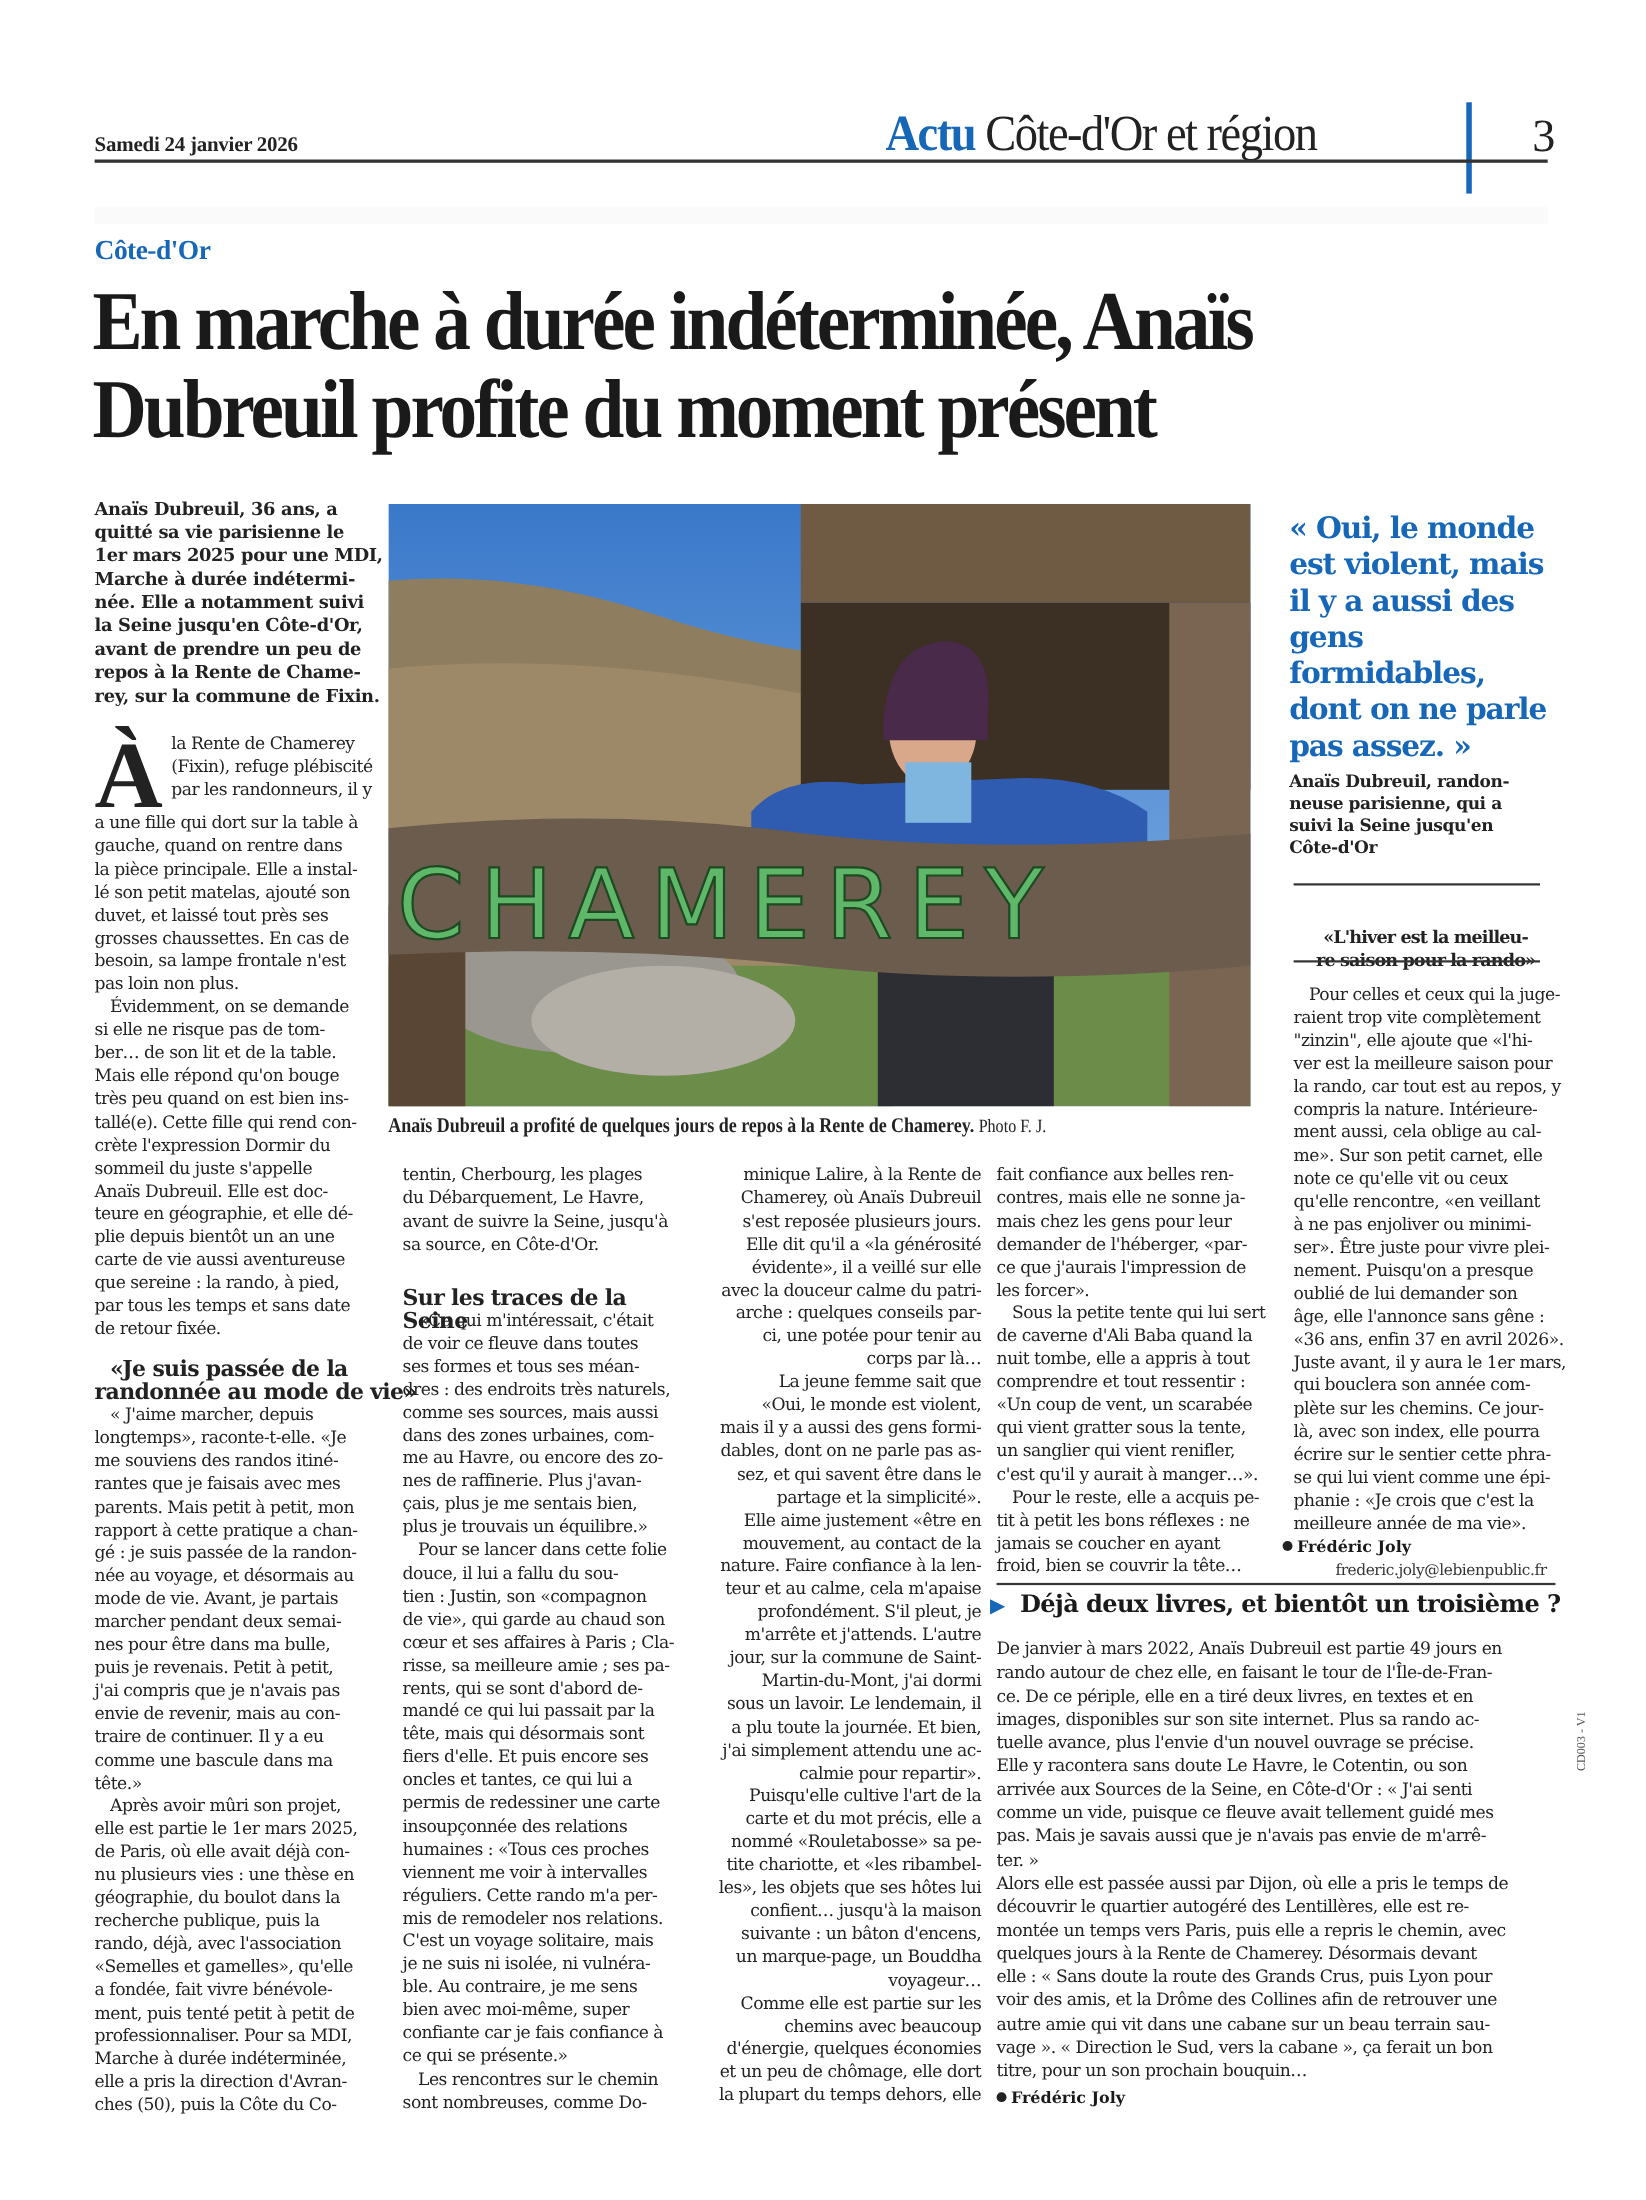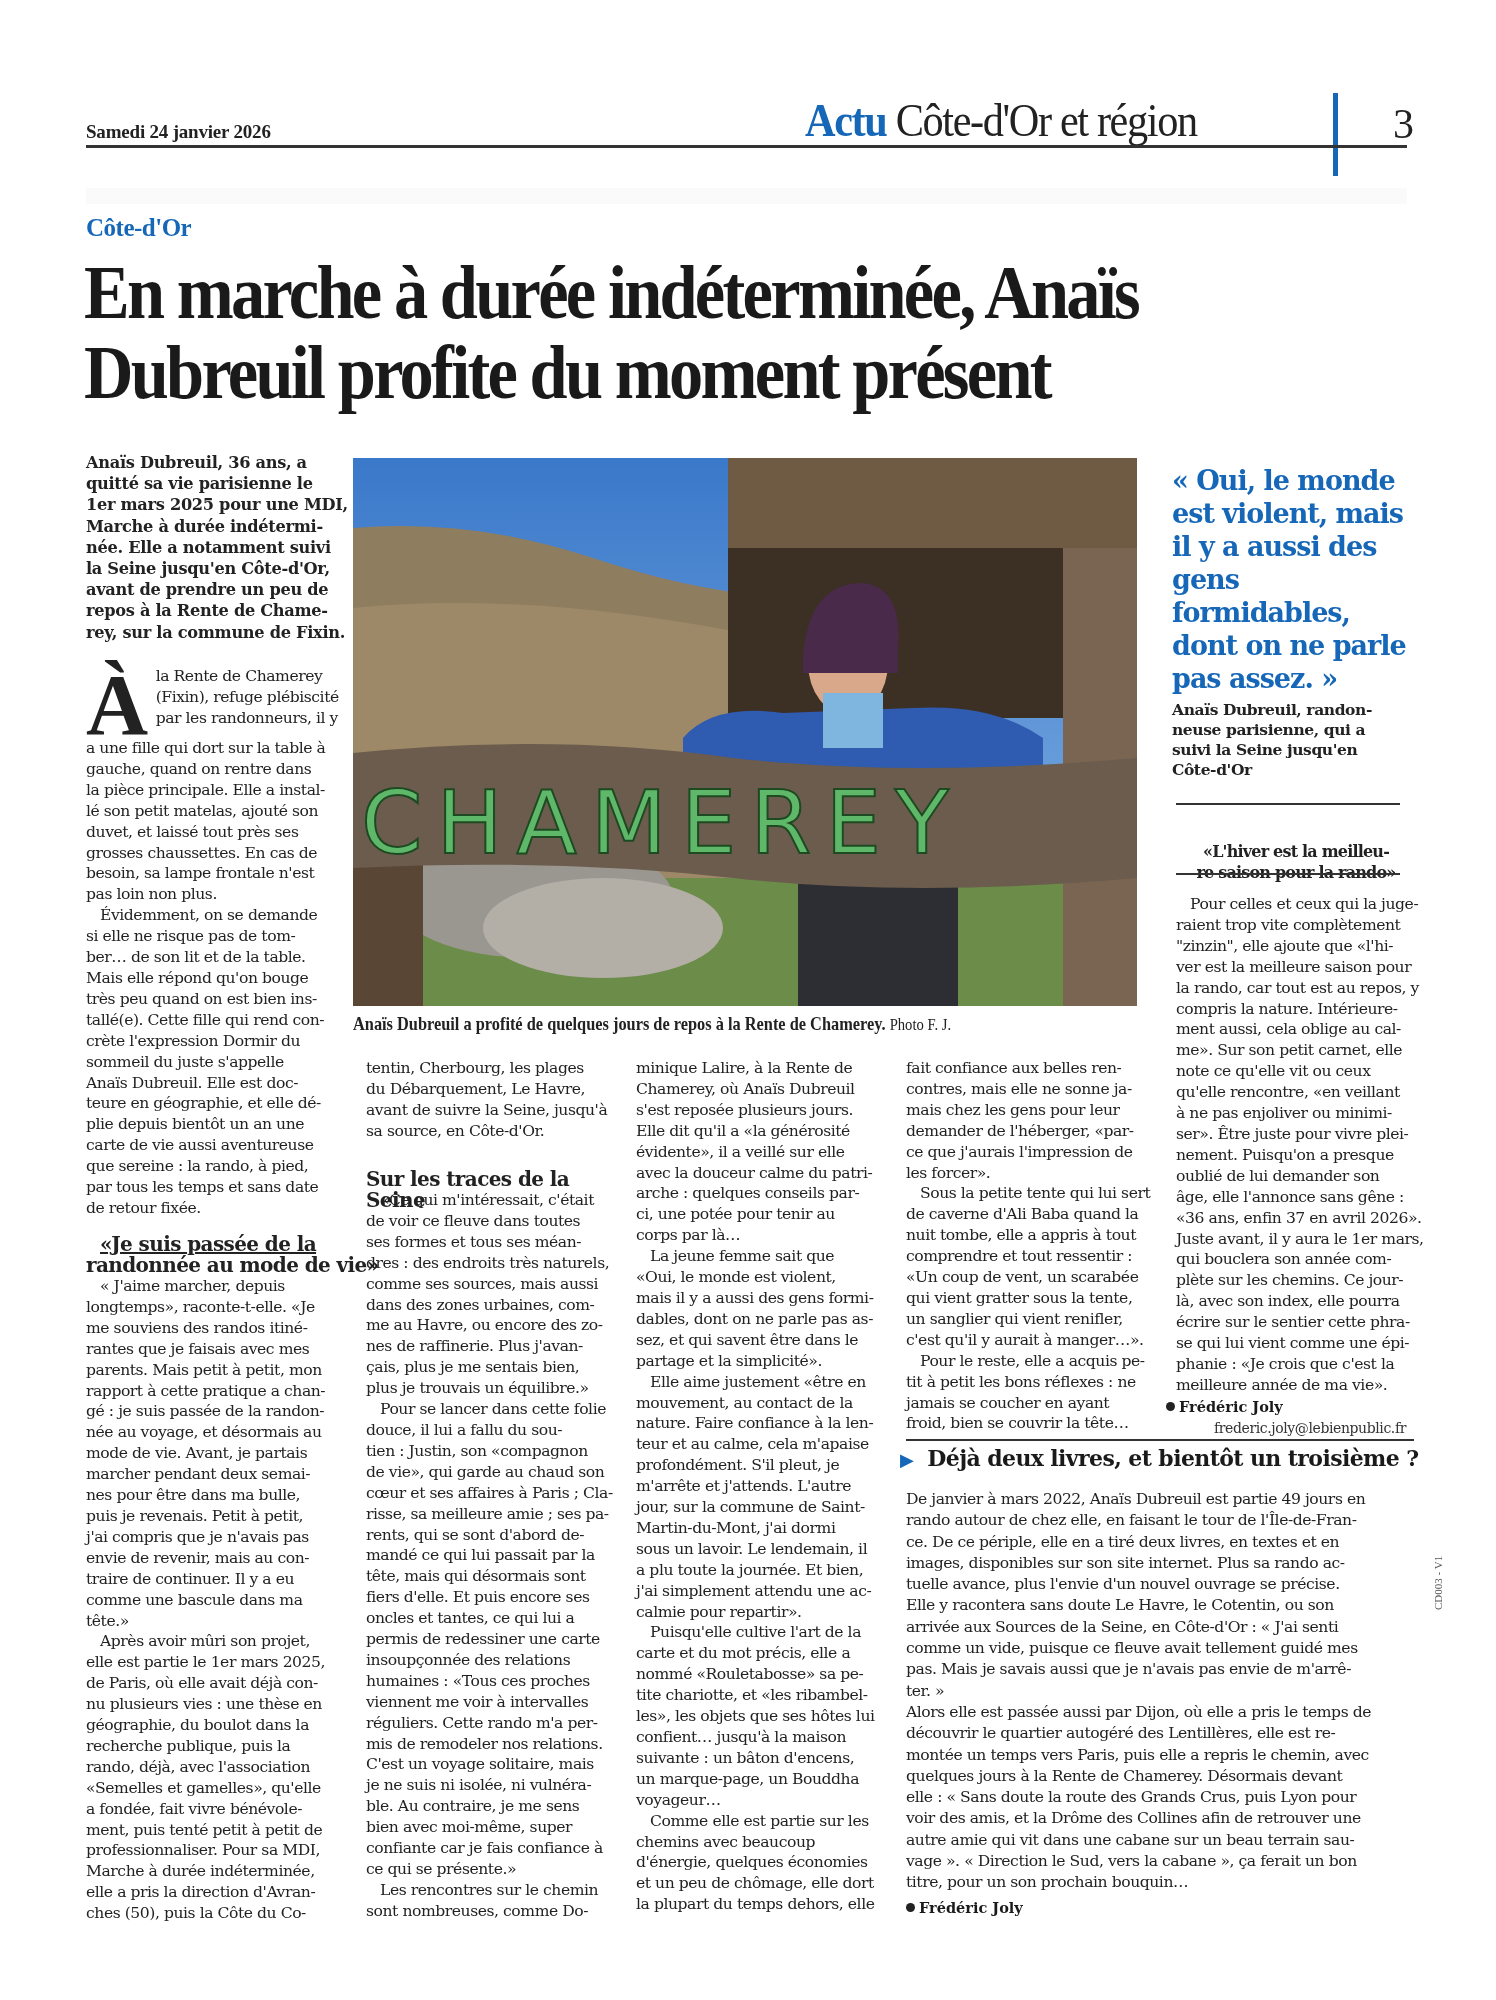"minique Lalire, à la Rente" .col3 { text-align: none -> right }
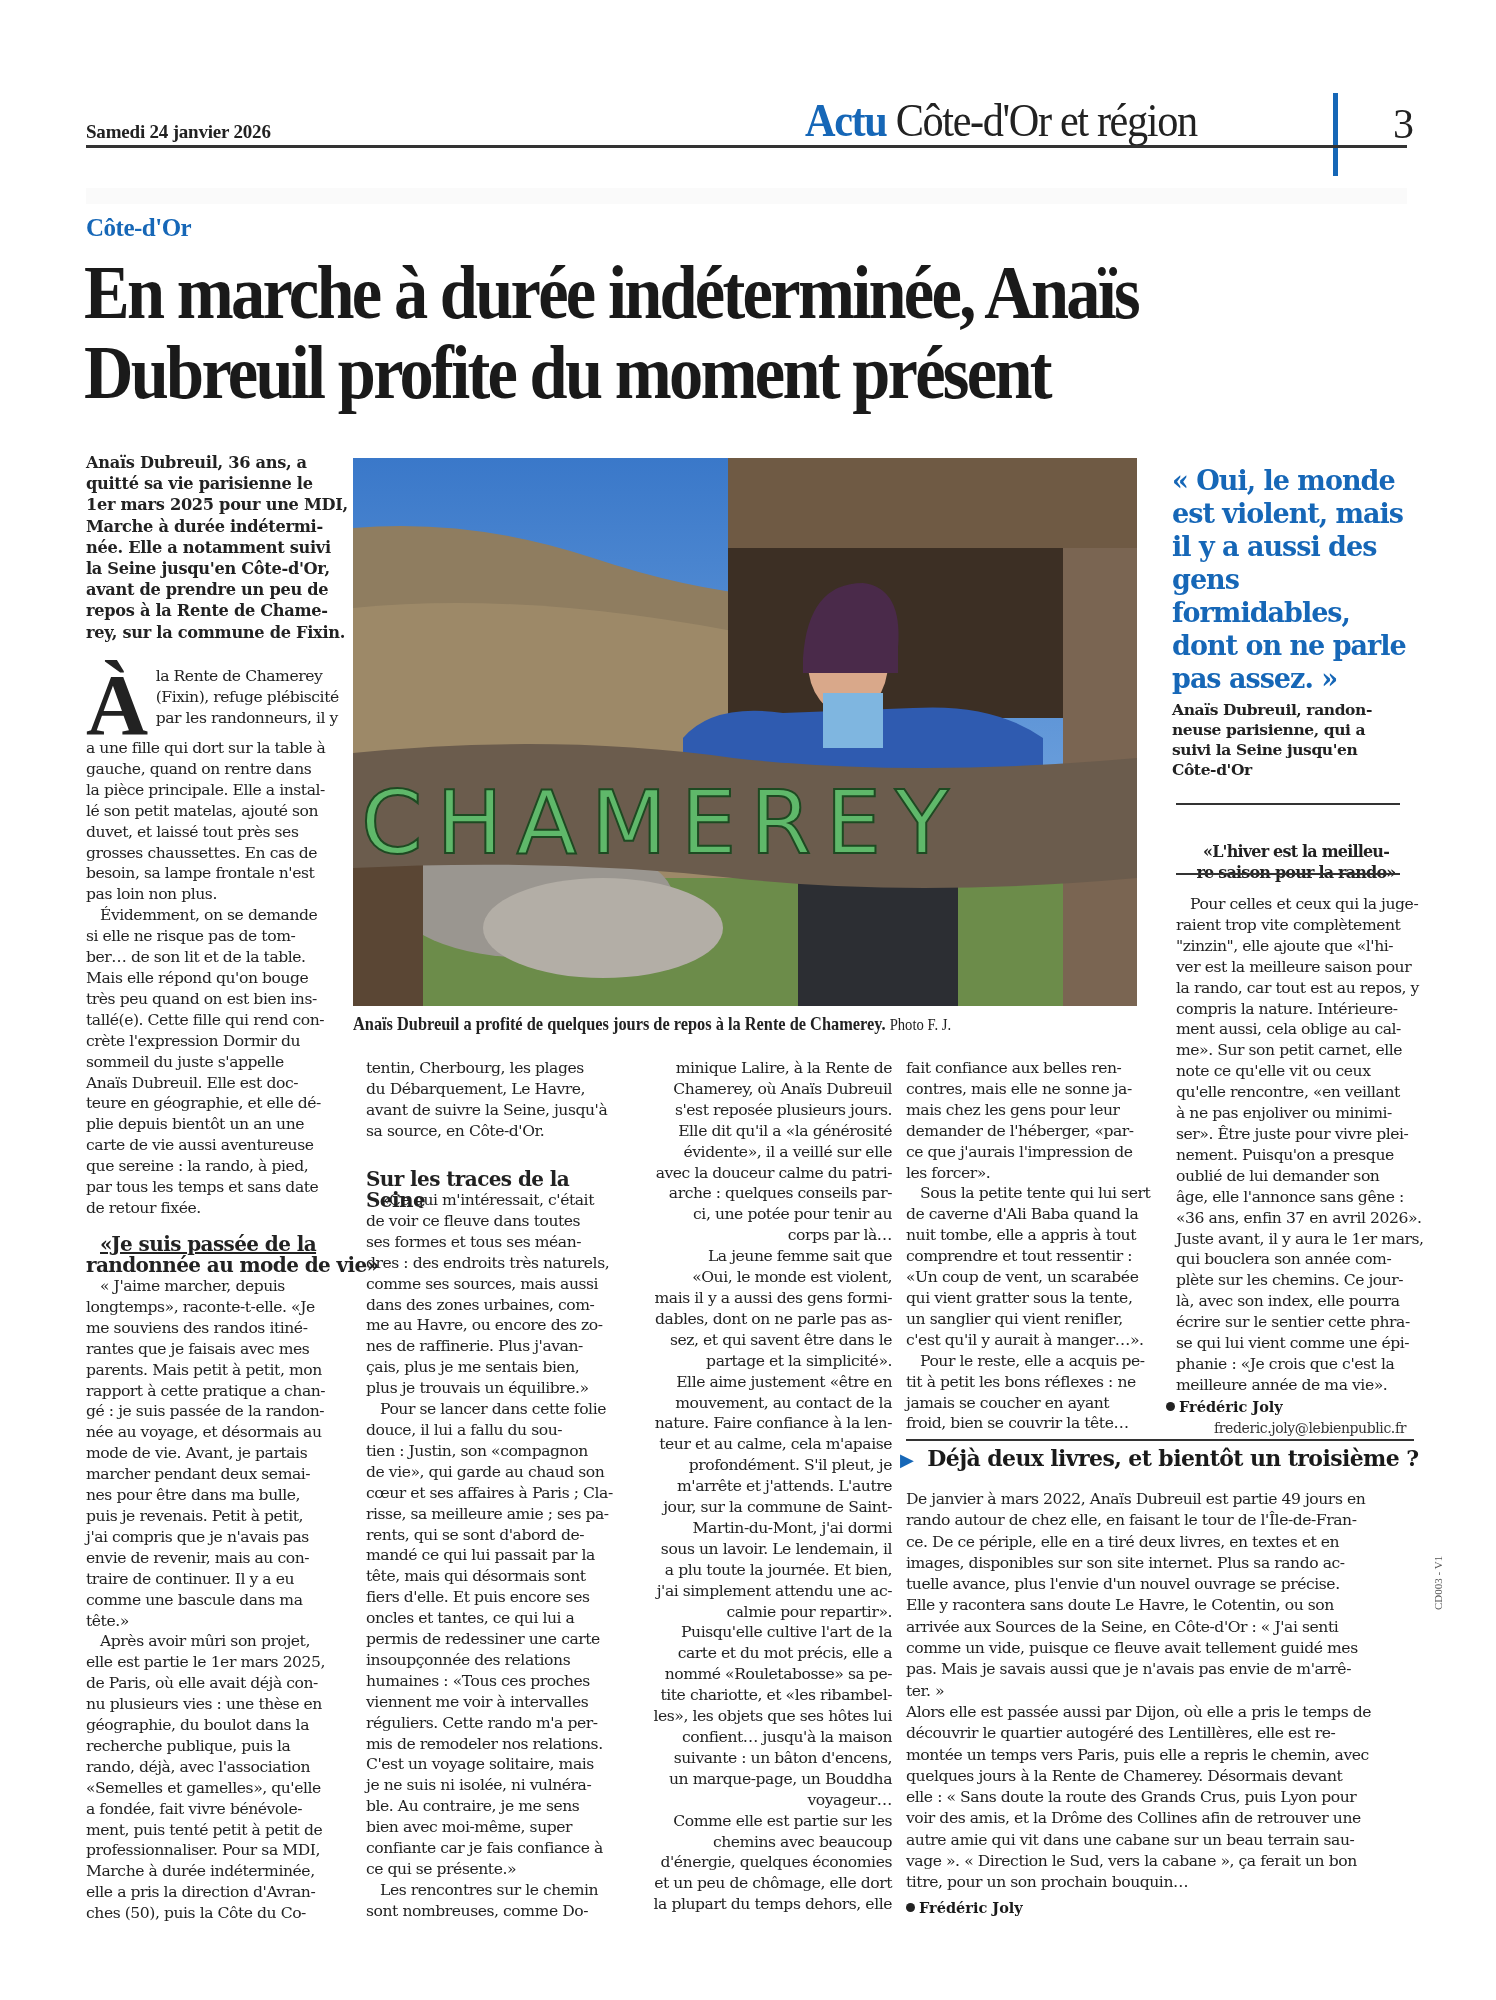"«Je suis passée de la" .indent { text-decoration: underline -> none }
